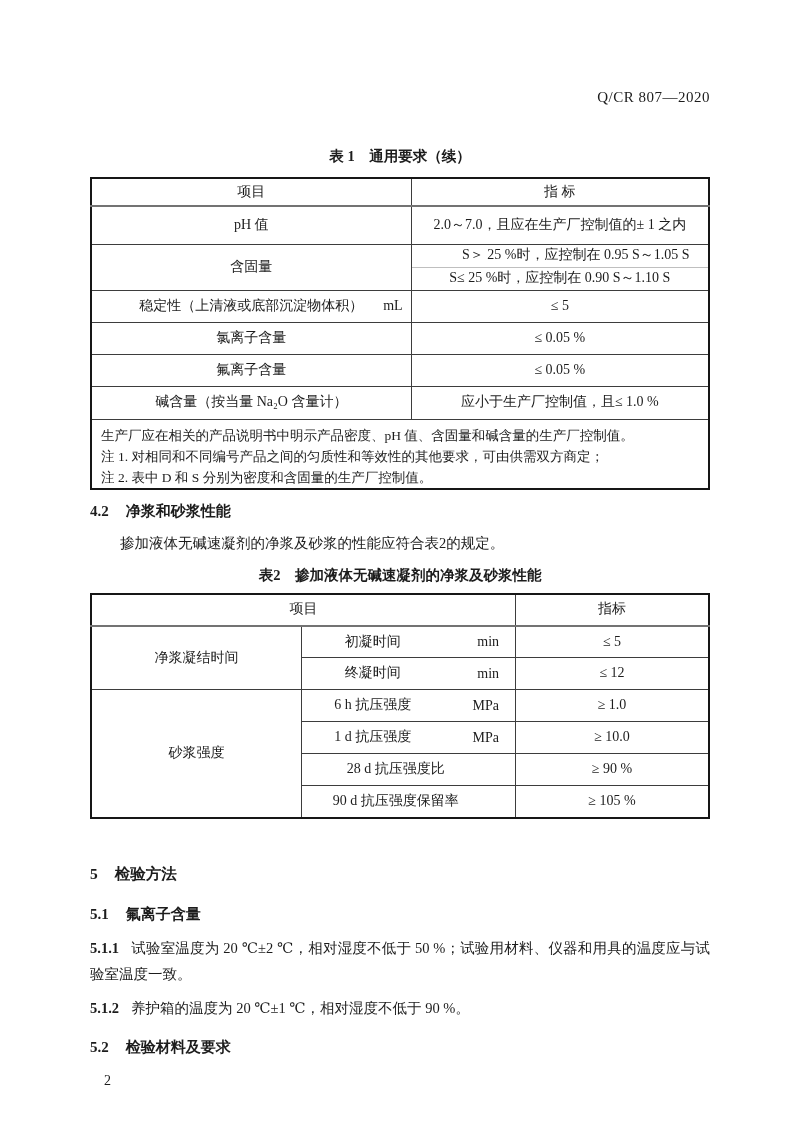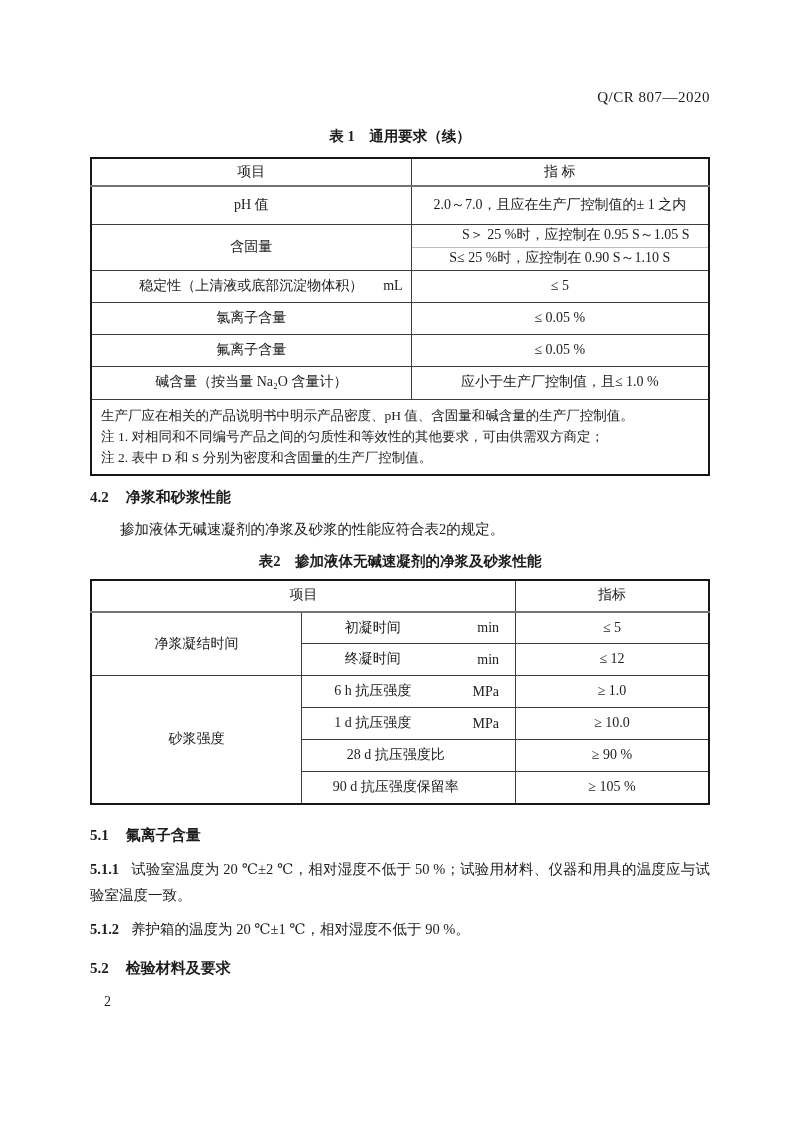"表 1 通用要求（续）" .cap1 { margin-top: 20px -> 40px }
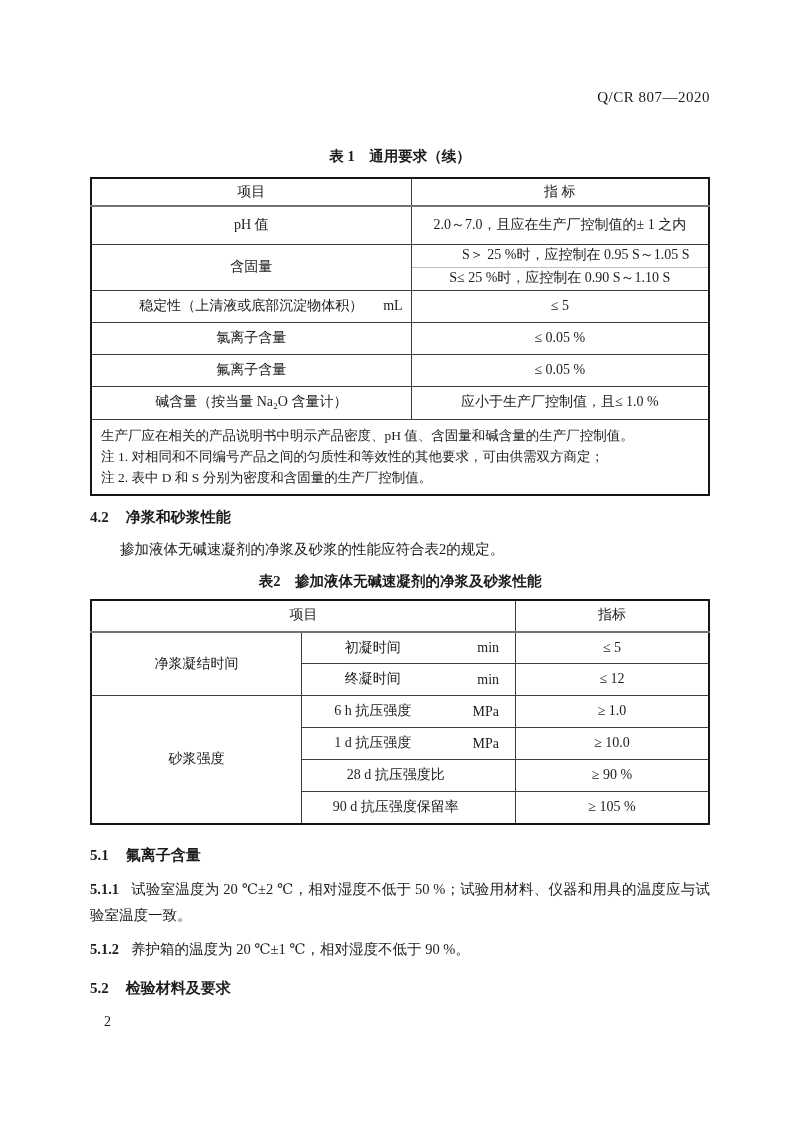"生产厂应在相关的产品说明书中明示产品密度、pH" .t1 td.foot { padding: 5px 9px 6px 9px -> 5px 9px 0 9px }
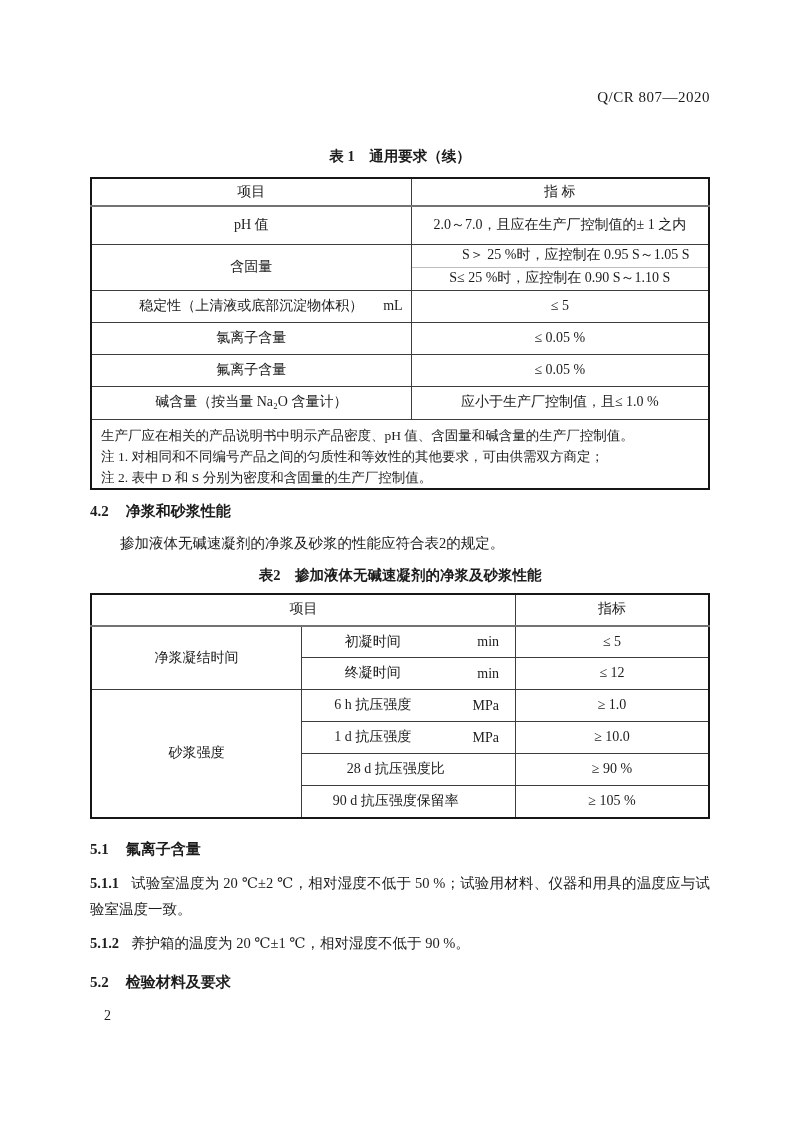"5 检验方法" div.heading { html: none -> <div> <span>5</span><span>检验方法</span> </div> }
